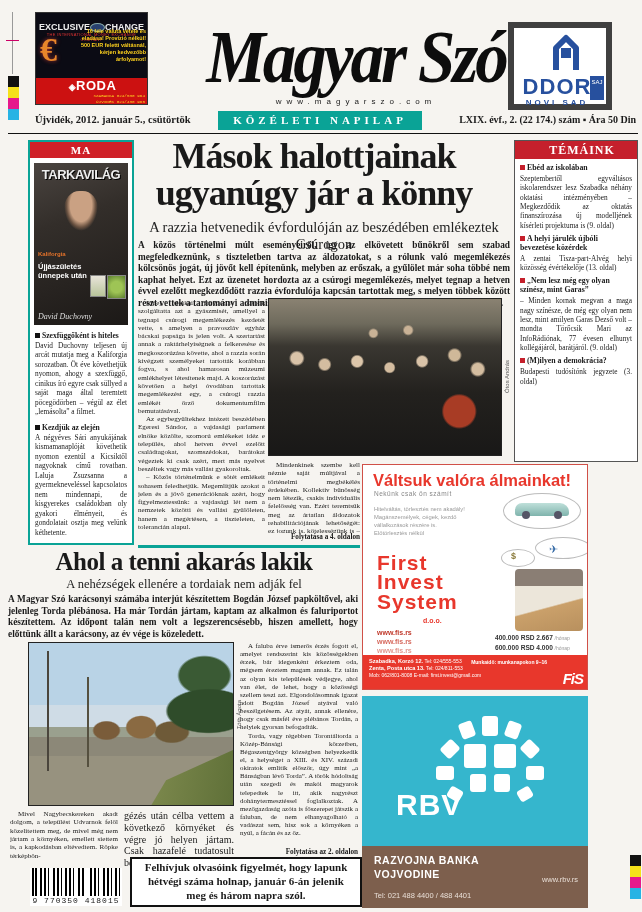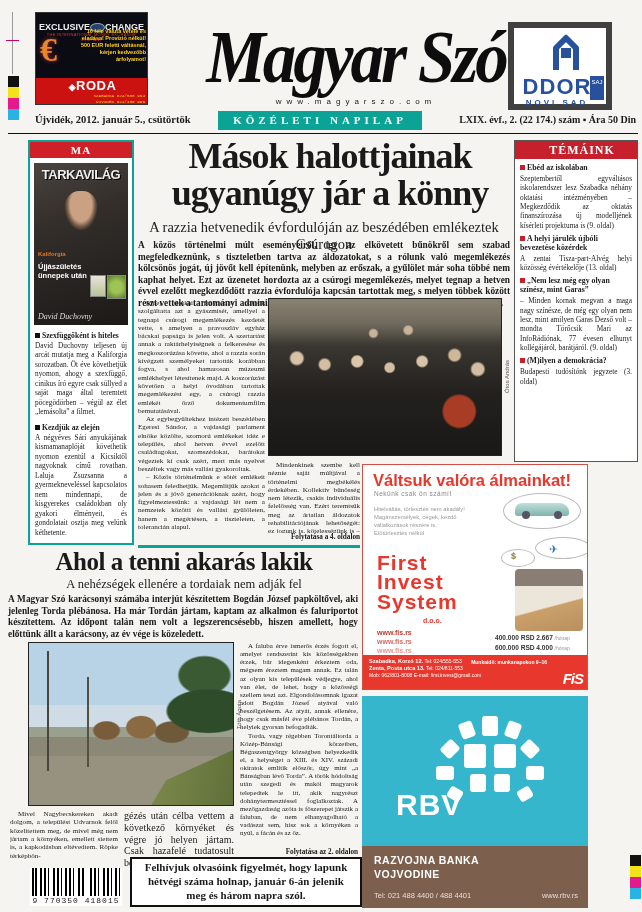"Mások halottjainak ugyanúgy jár a" .m-headline { left: 144px -> 128px }
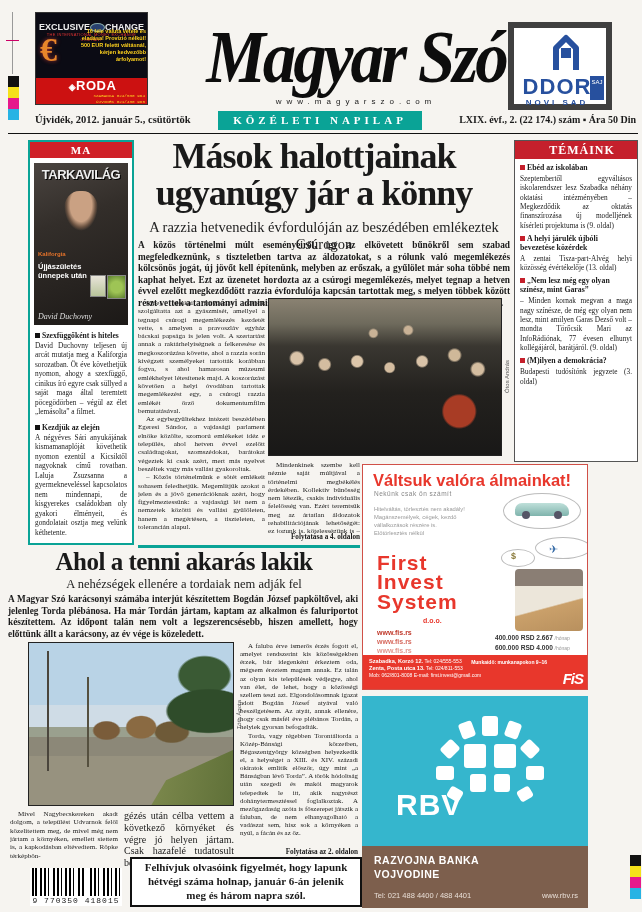"www.rbv.rs" .rbv-web { bottom: 8px -> 24px }
